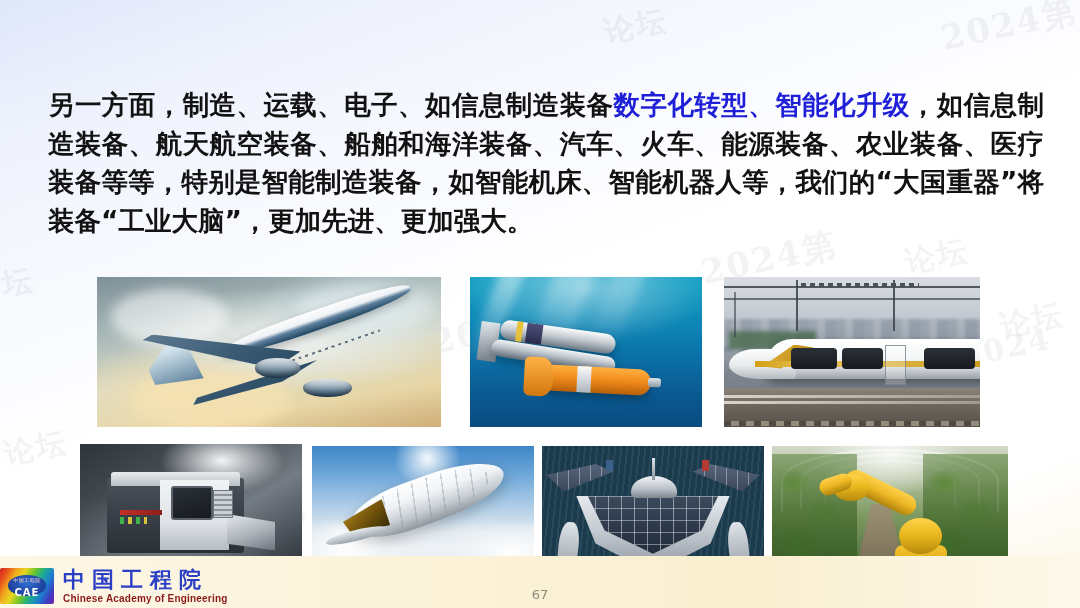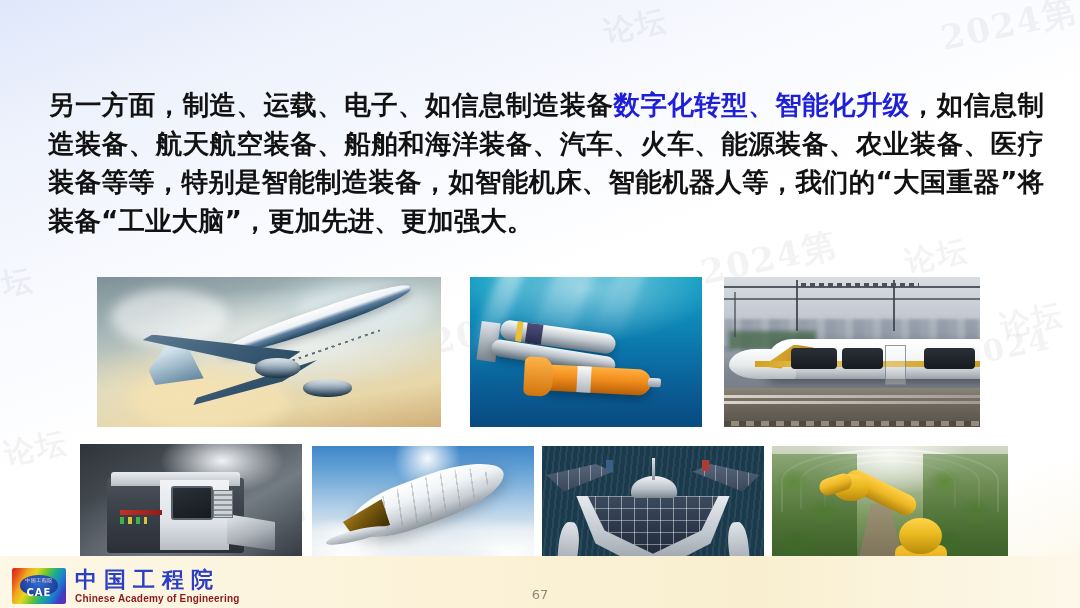"CAE" #cae-logo { left: 12px -> 0 }
